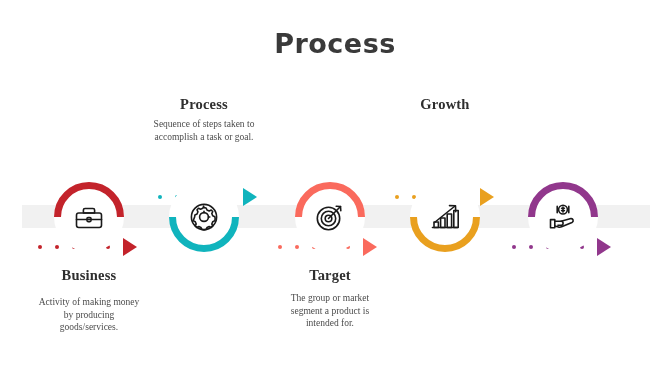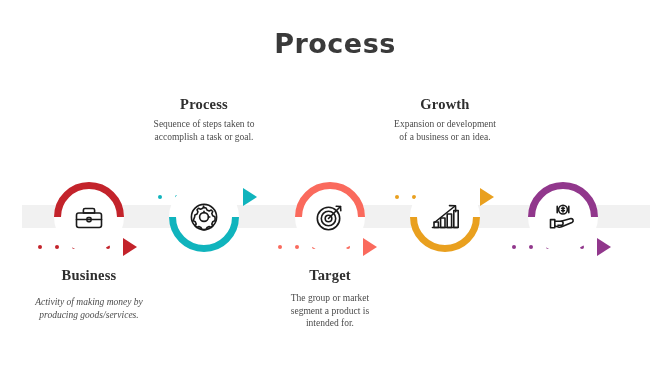"Expansion or development of a" div.step-desc { html: <div>Expansion or development of a business or an idea.</div> -> none }
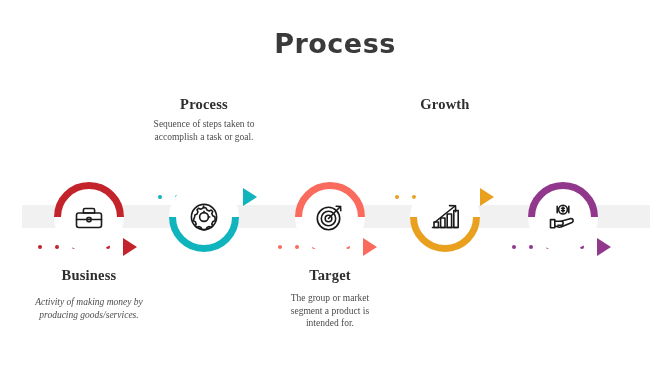"Activity of making money by" div.step-desc { font-style: italic -> none }
